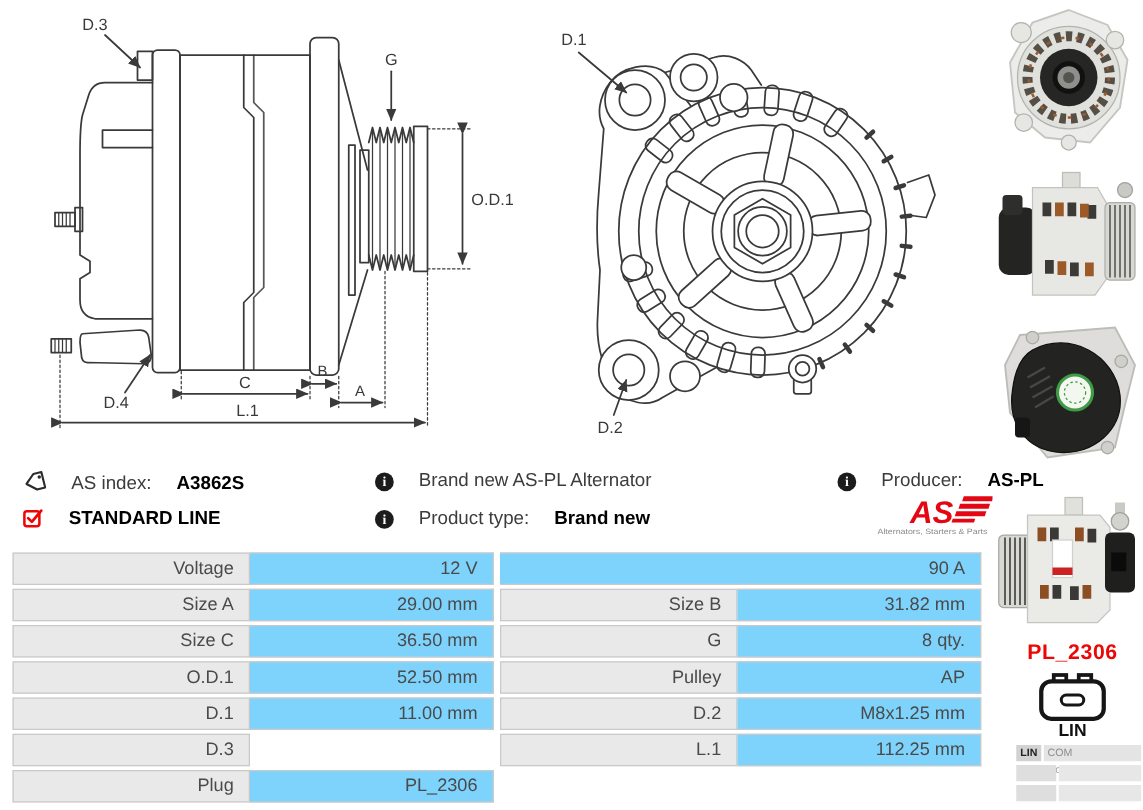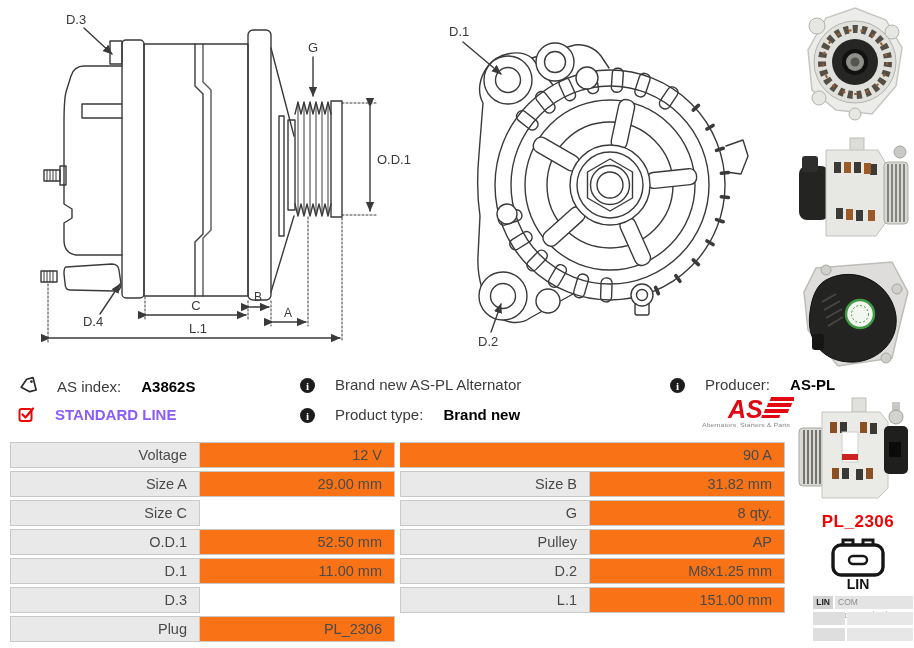"STANDARD LINE" .red { color: #8b5cf6 -> #000000 }
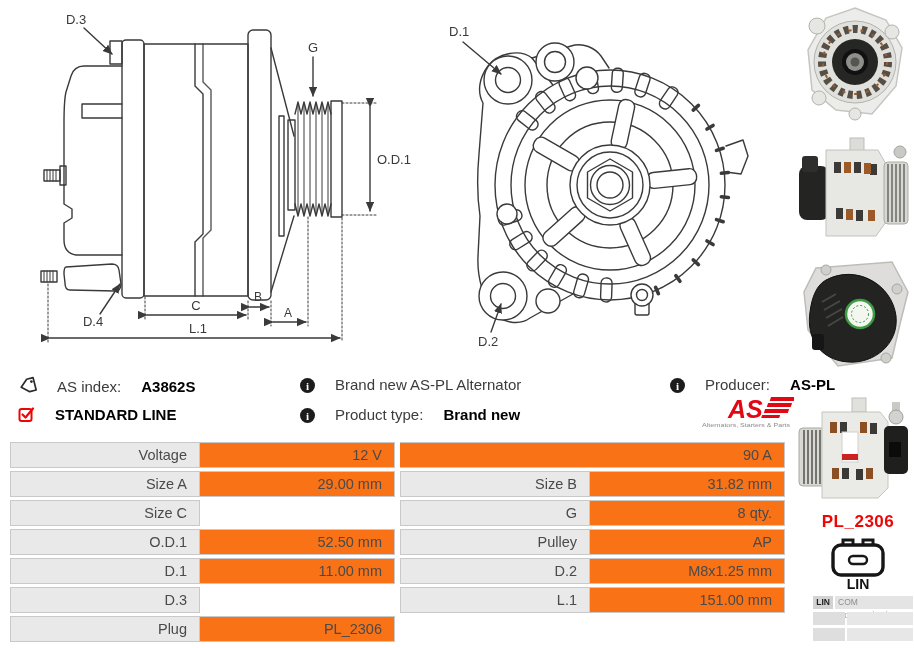"12 V" .sval { background: #f97316 -> #7dd3fc }
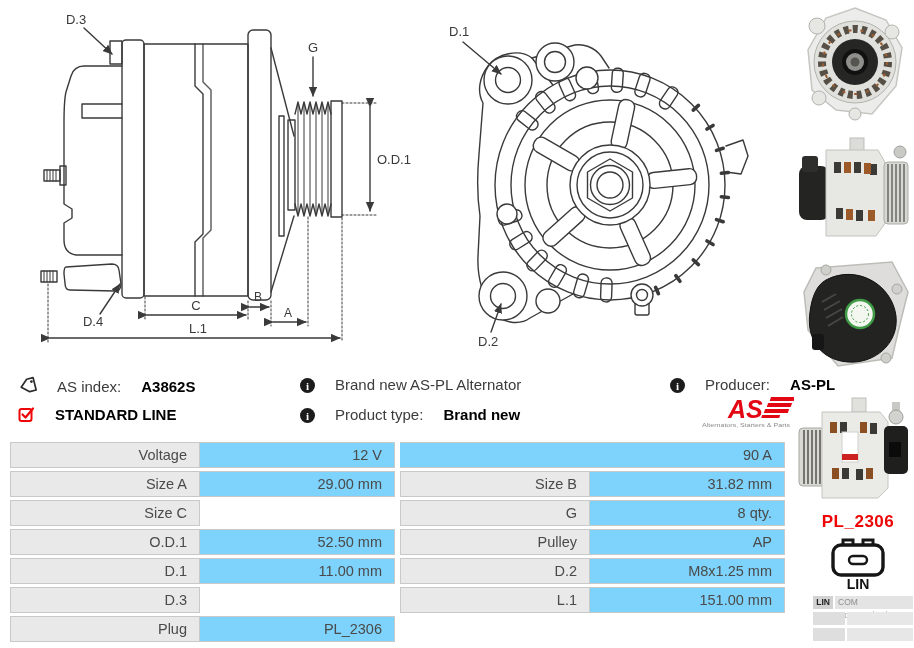"36.50 mm" div.sval { html: none -> <div>36.50 mm</div> }
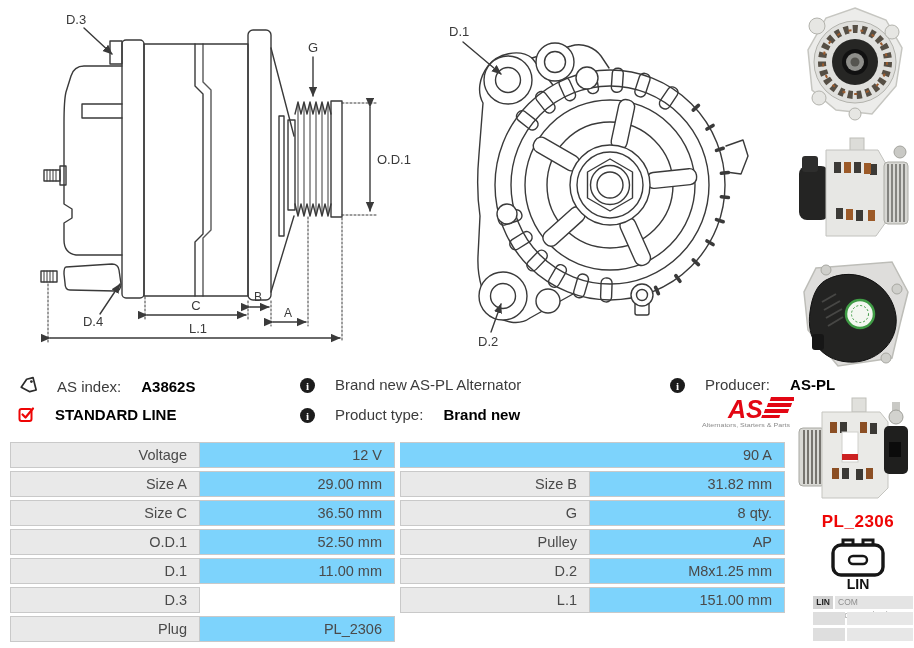"151.00 mm" div.sval { text: 151.00 -> 112.25 }
